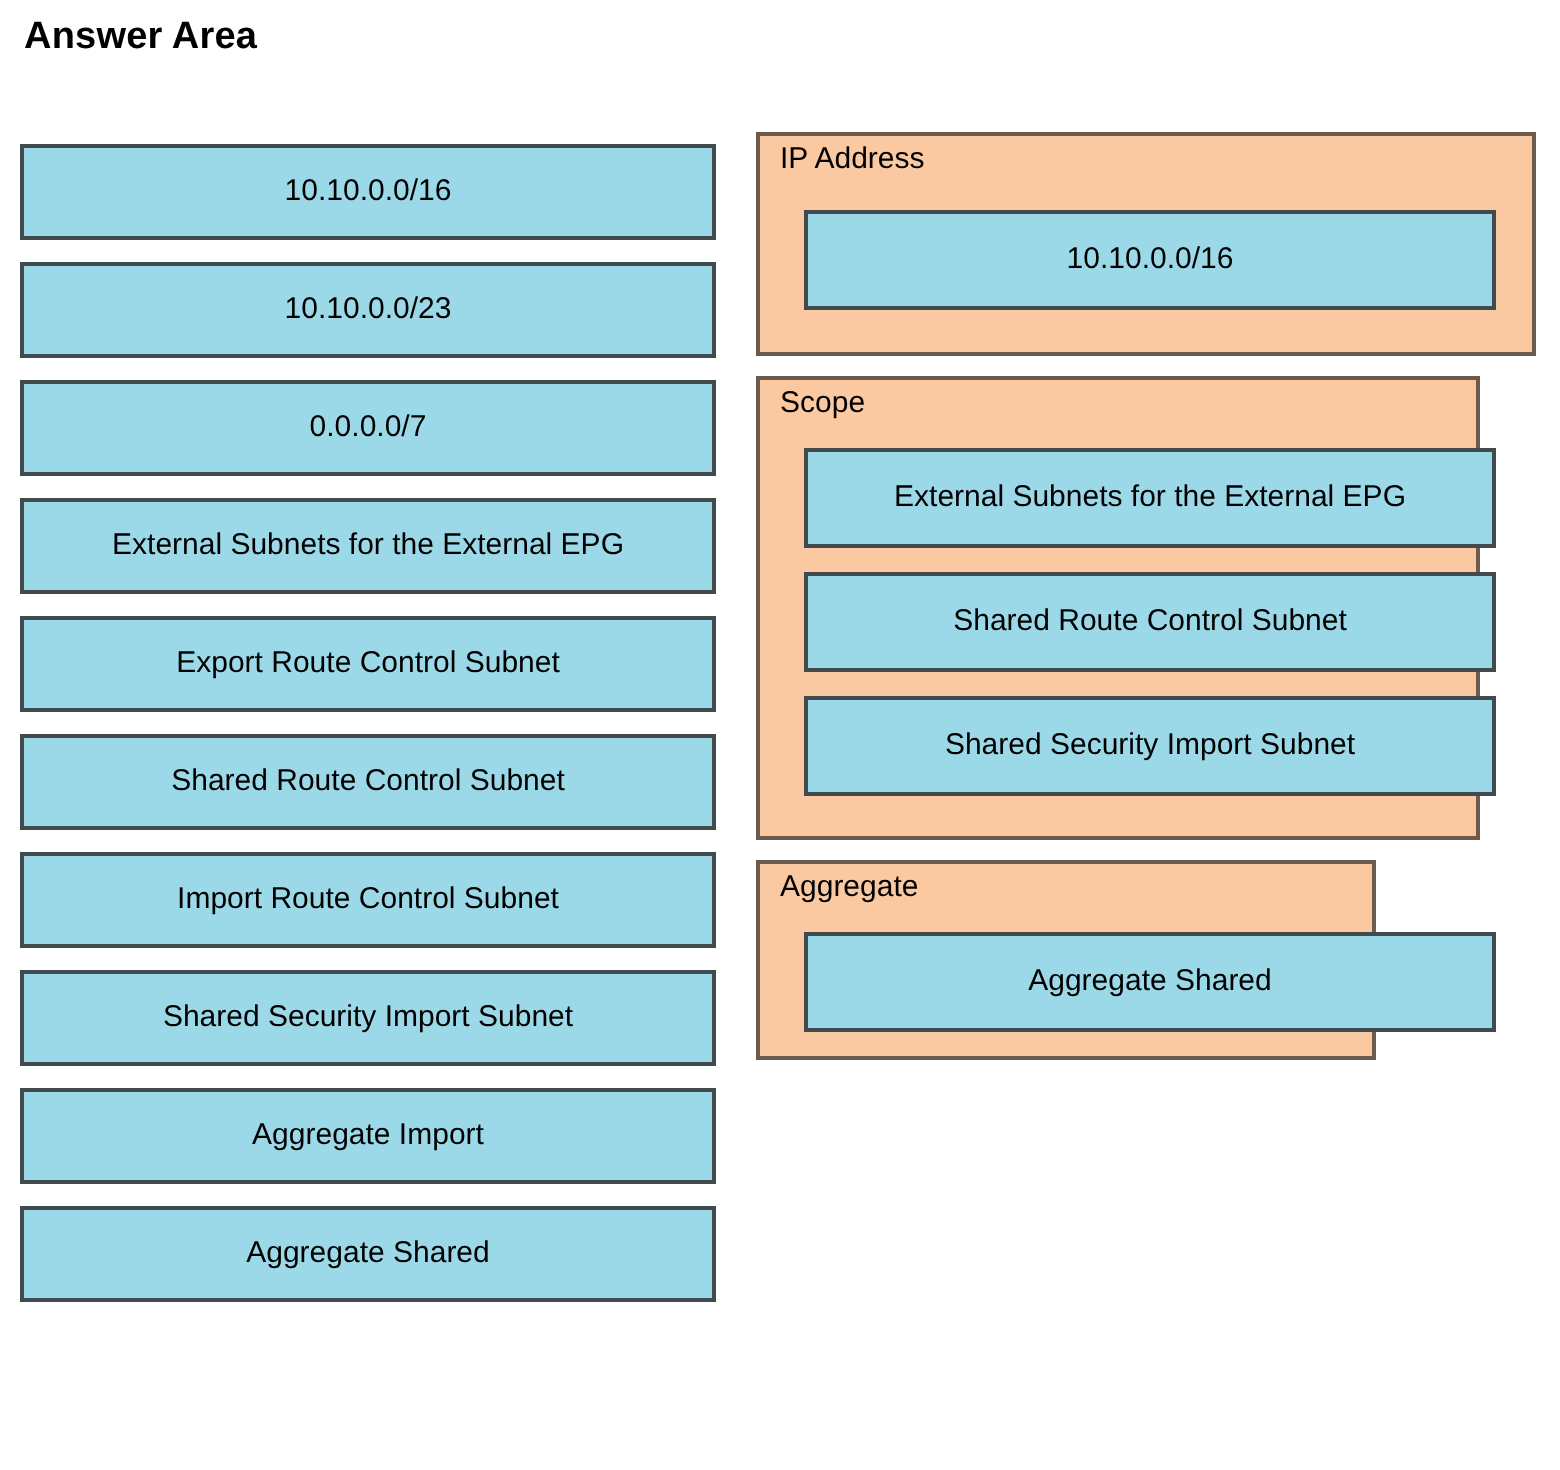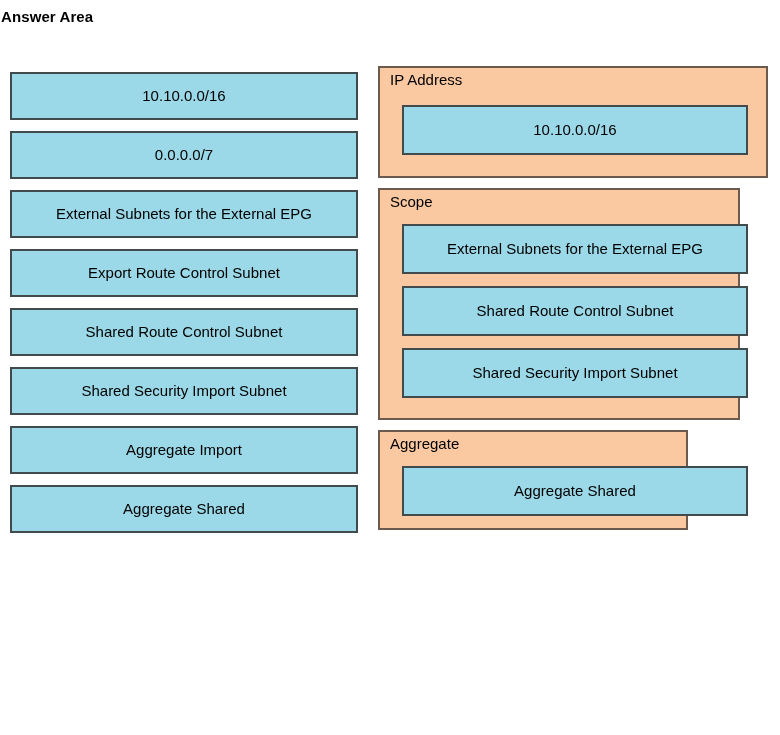"Answer Area" #page-title { font-size: 15px -> 19px; left: 1px -> 12px }
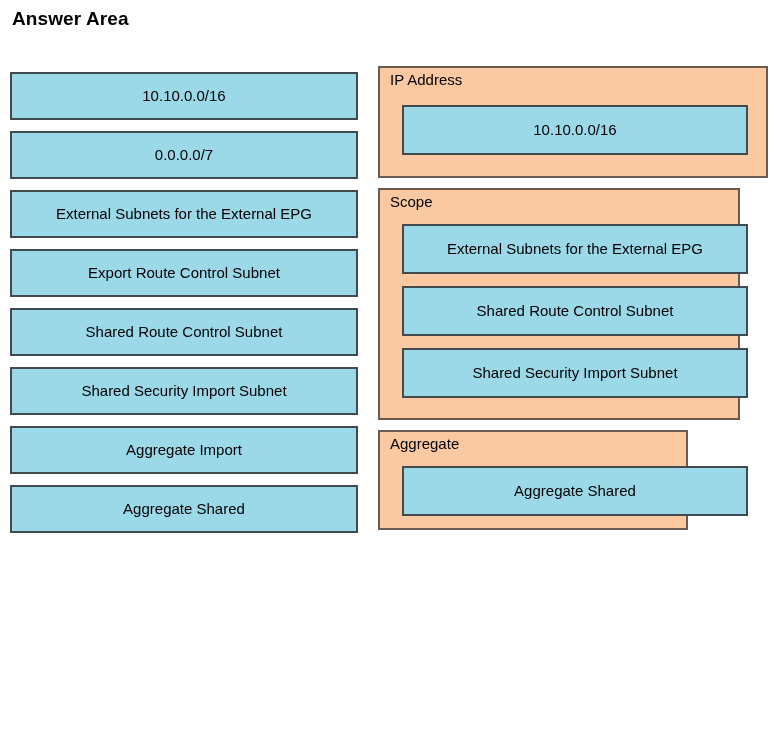"10.10.0.0/23" div.source-tile { html: none -> <div>10.10.0.0/23</div> }
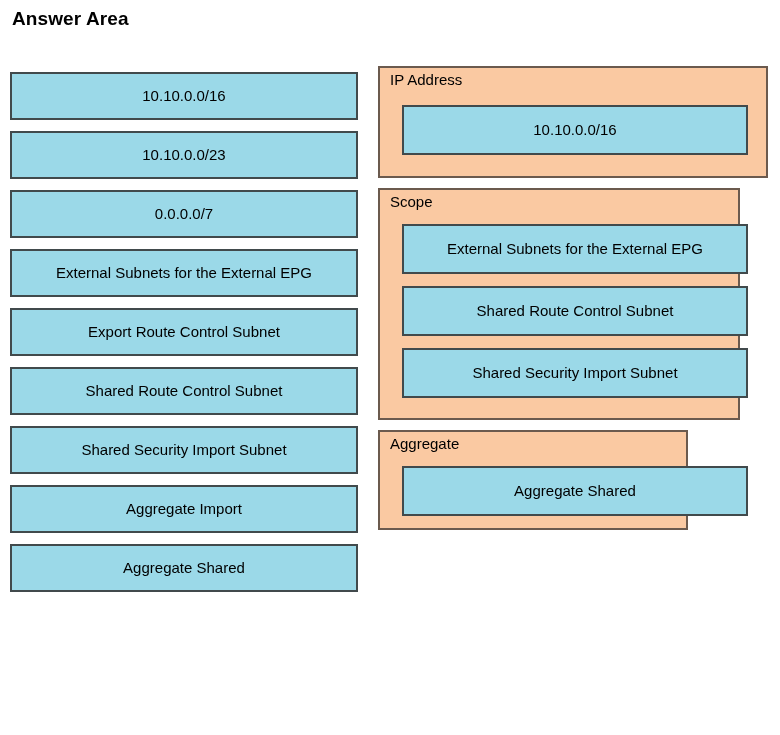"Import Route Control Subnet" div.source-tile { html: none -> <div>Import Route Control Subnet</div> }
